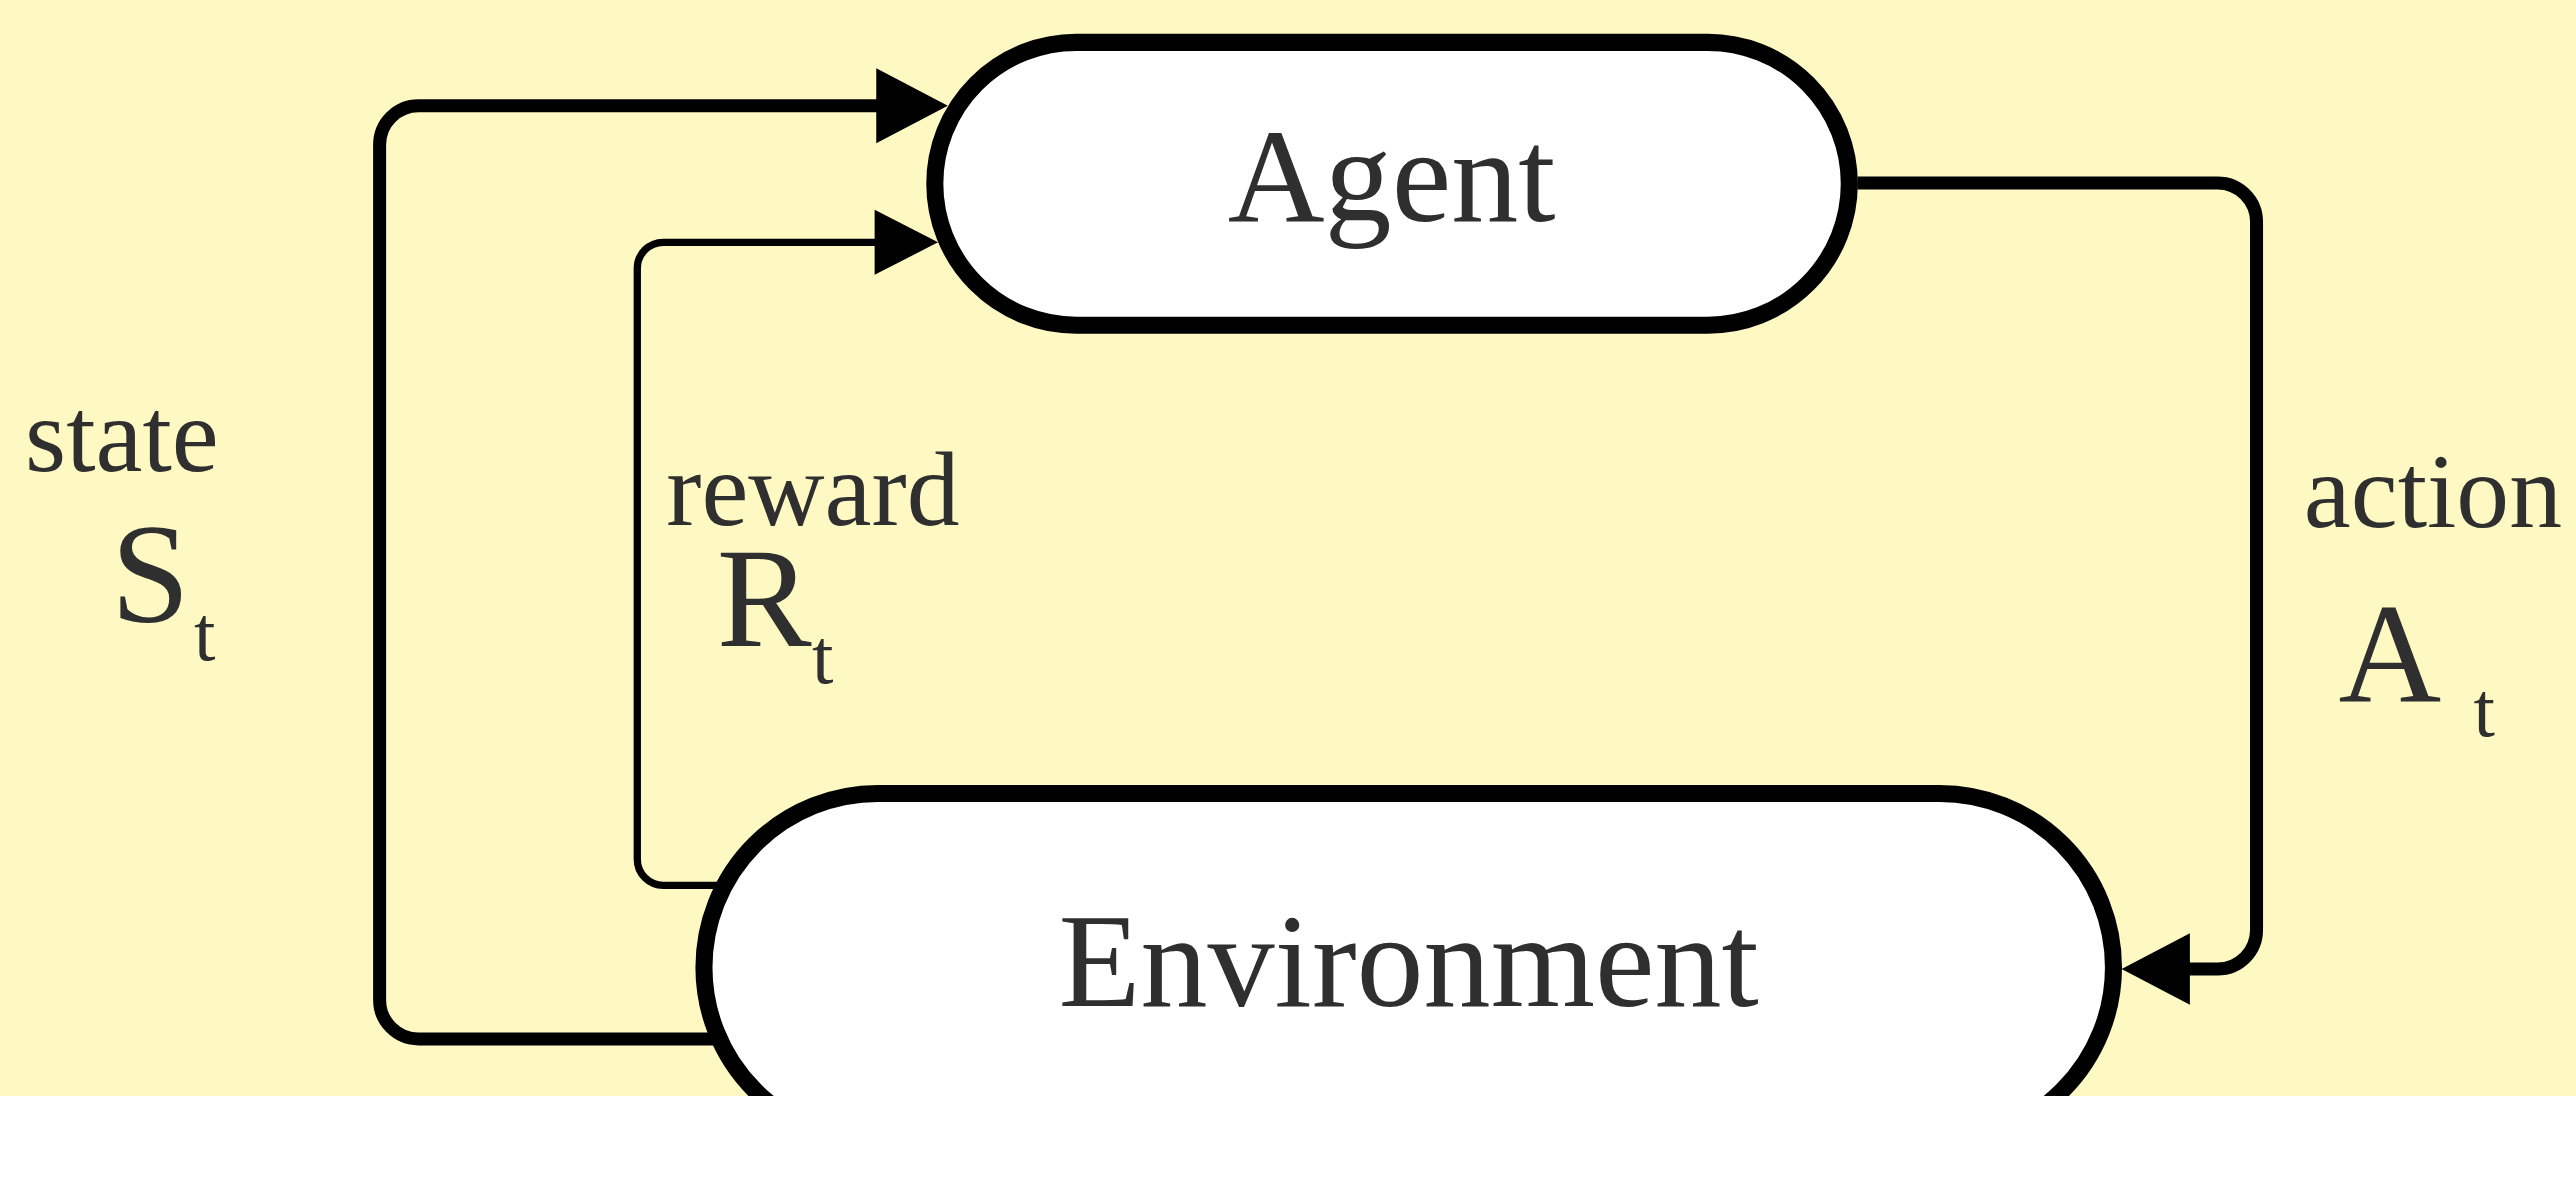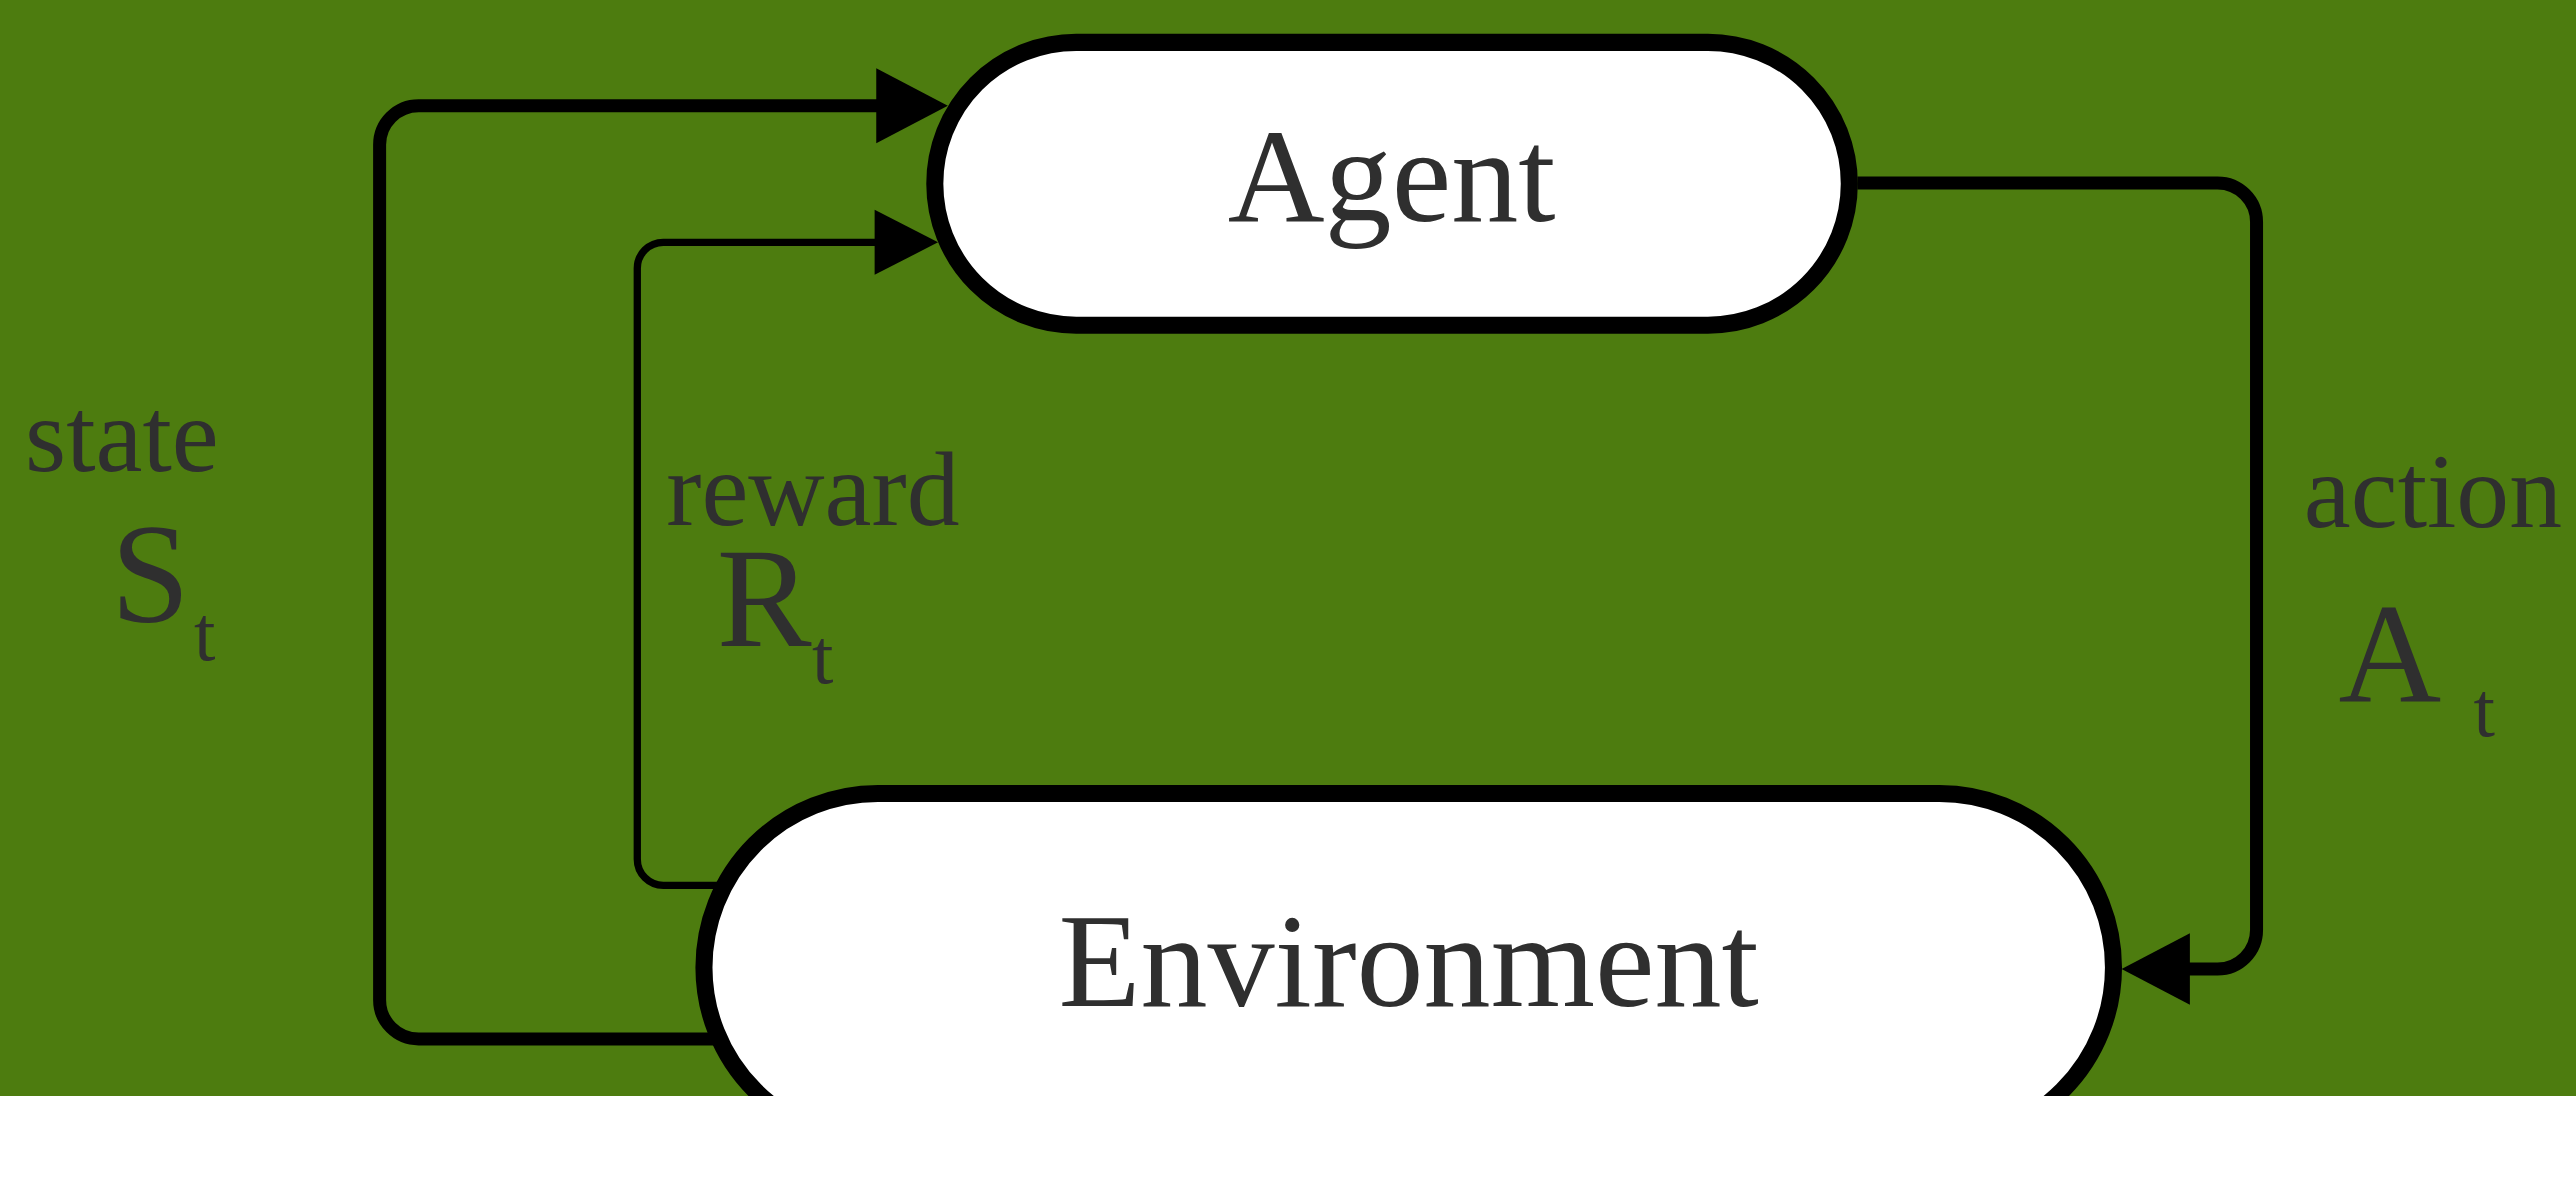"Agent" #stage { background: #4d7c0f -> #fef9c3 }
